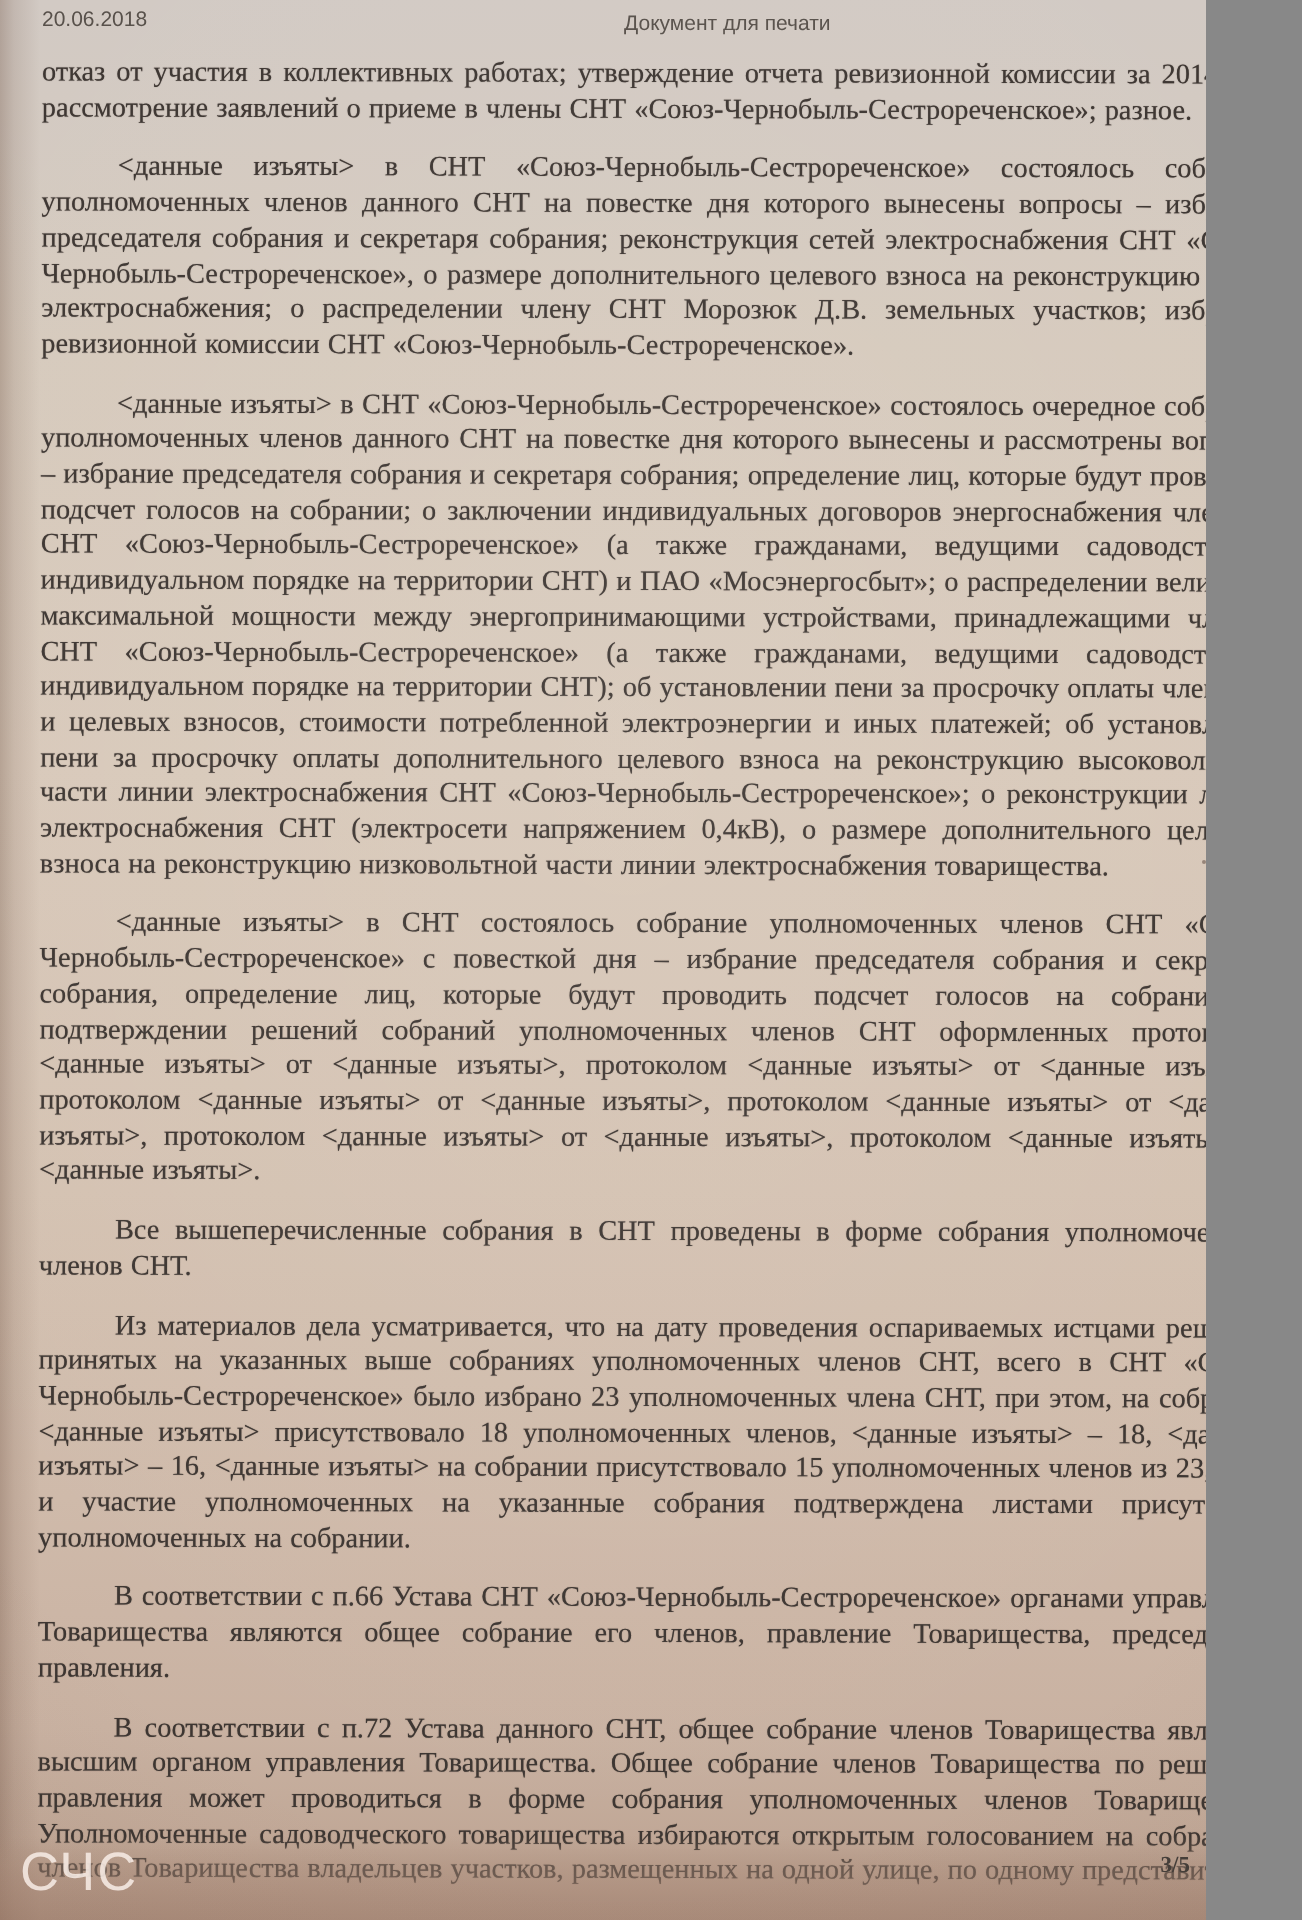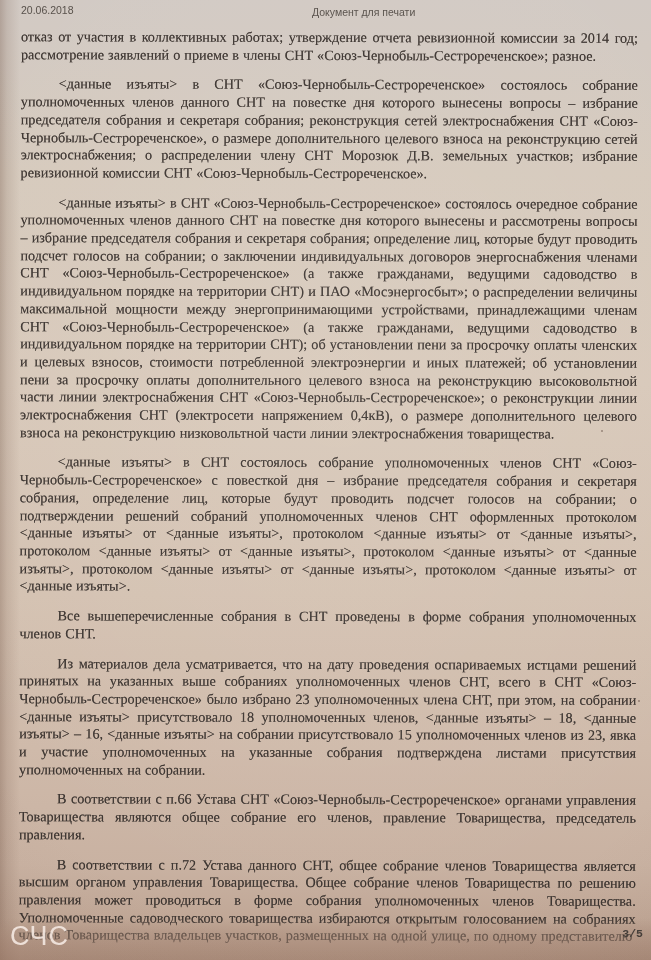"СЧС" .photo { width: 651px -> 603px }
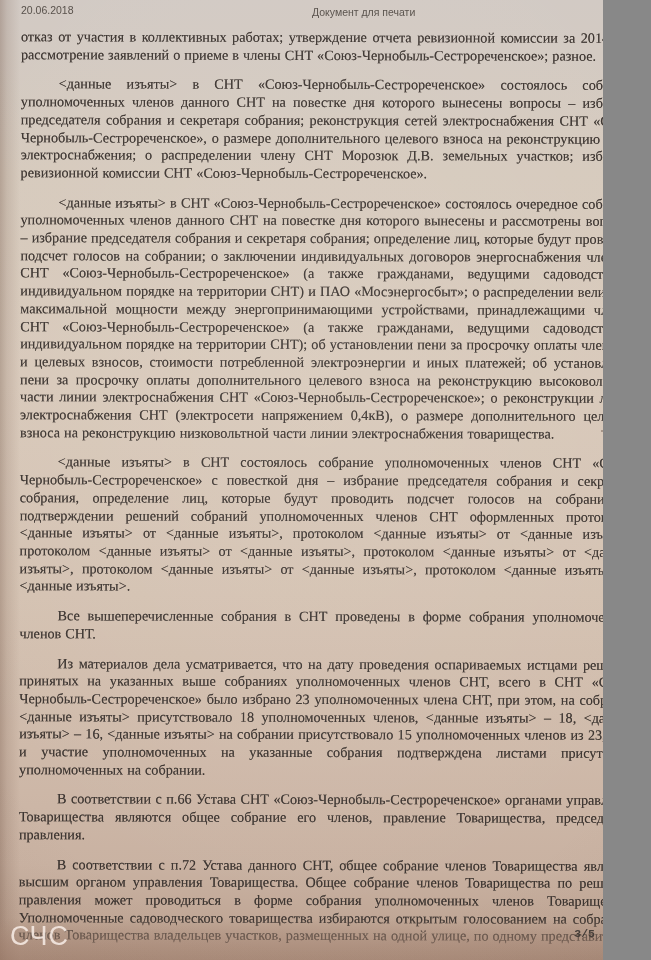"3/5" .page-number { font-family: Liberation Mono, monospace -> Liberation Serif, serif }
